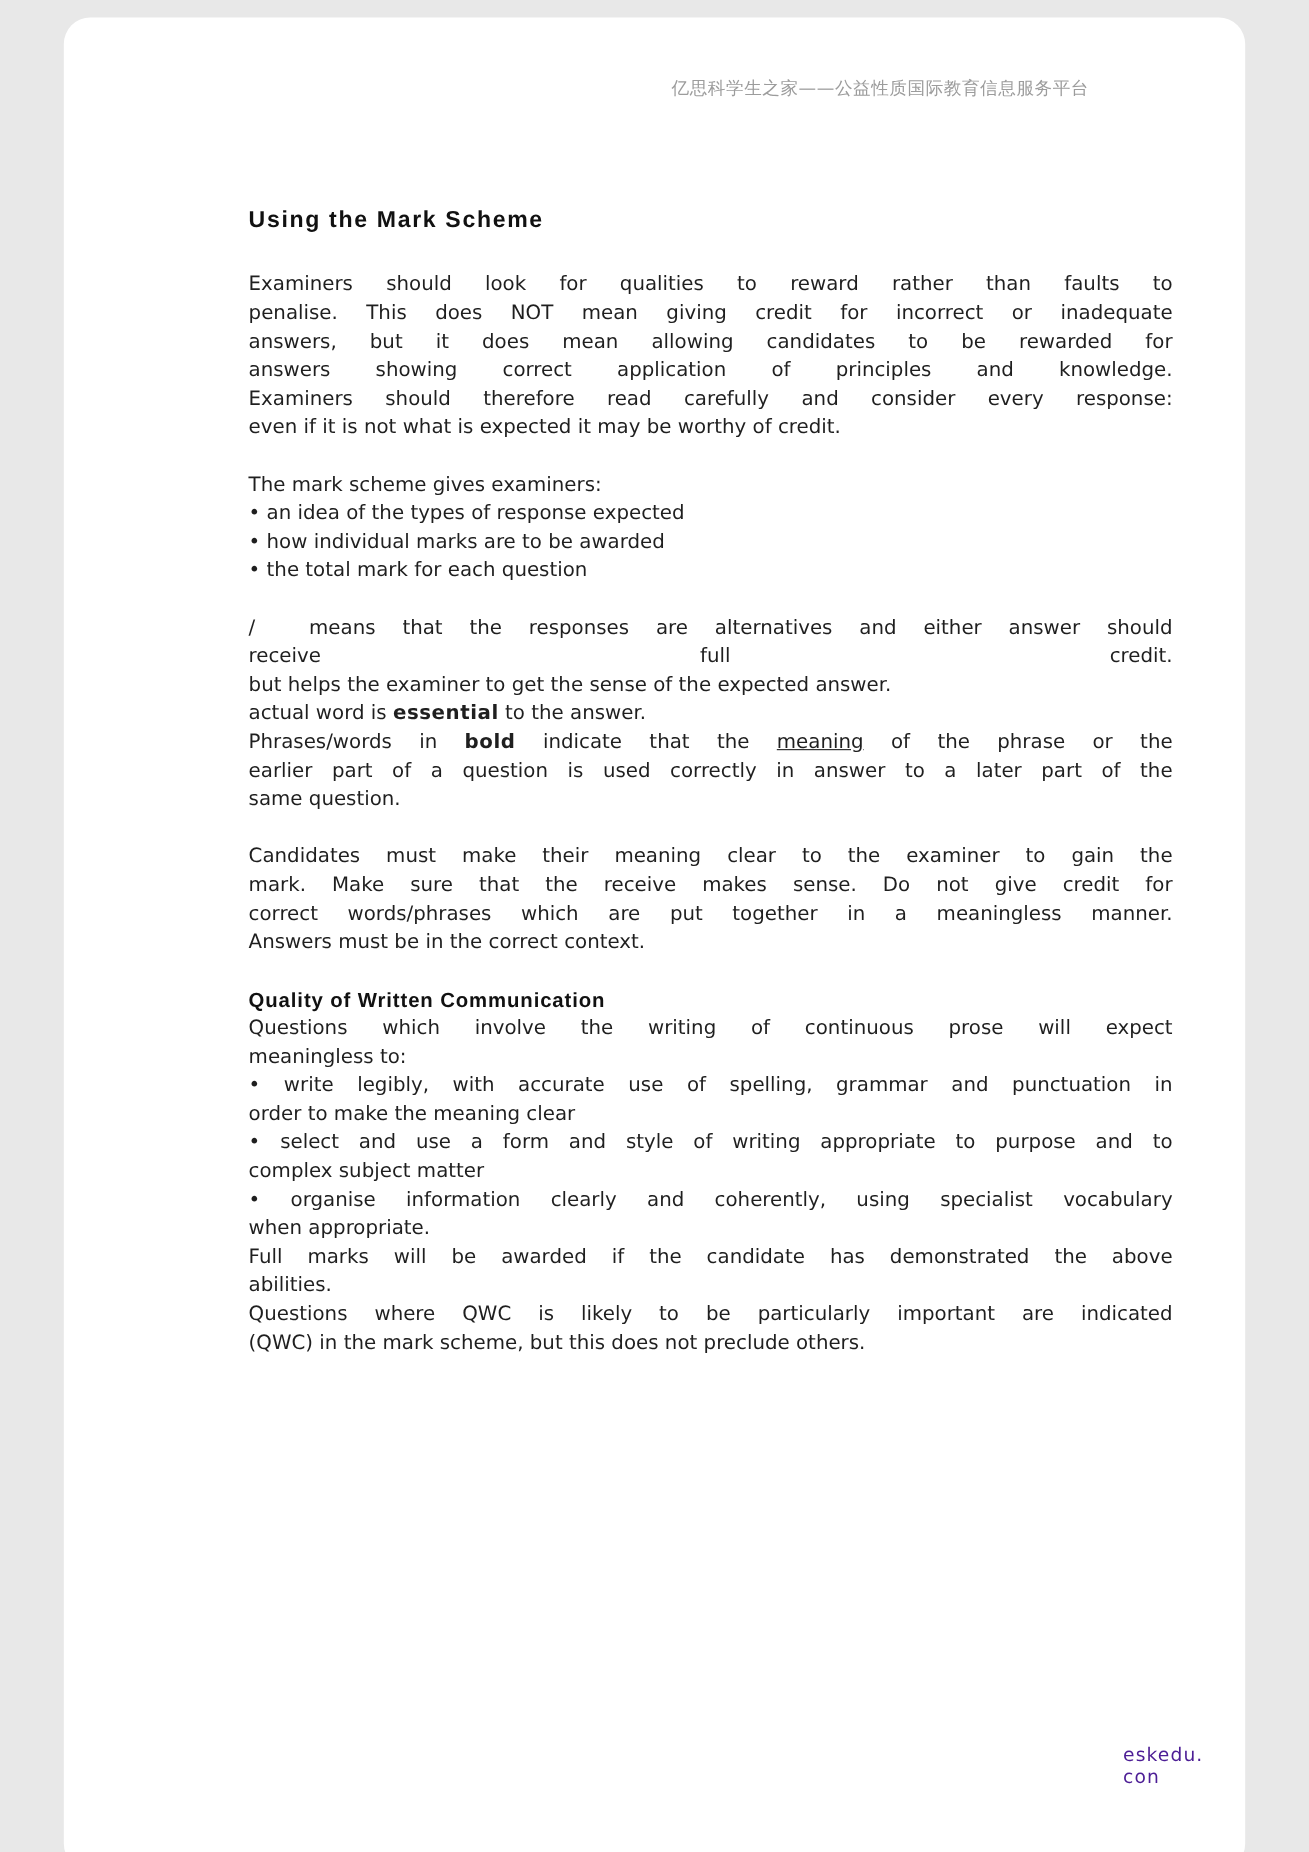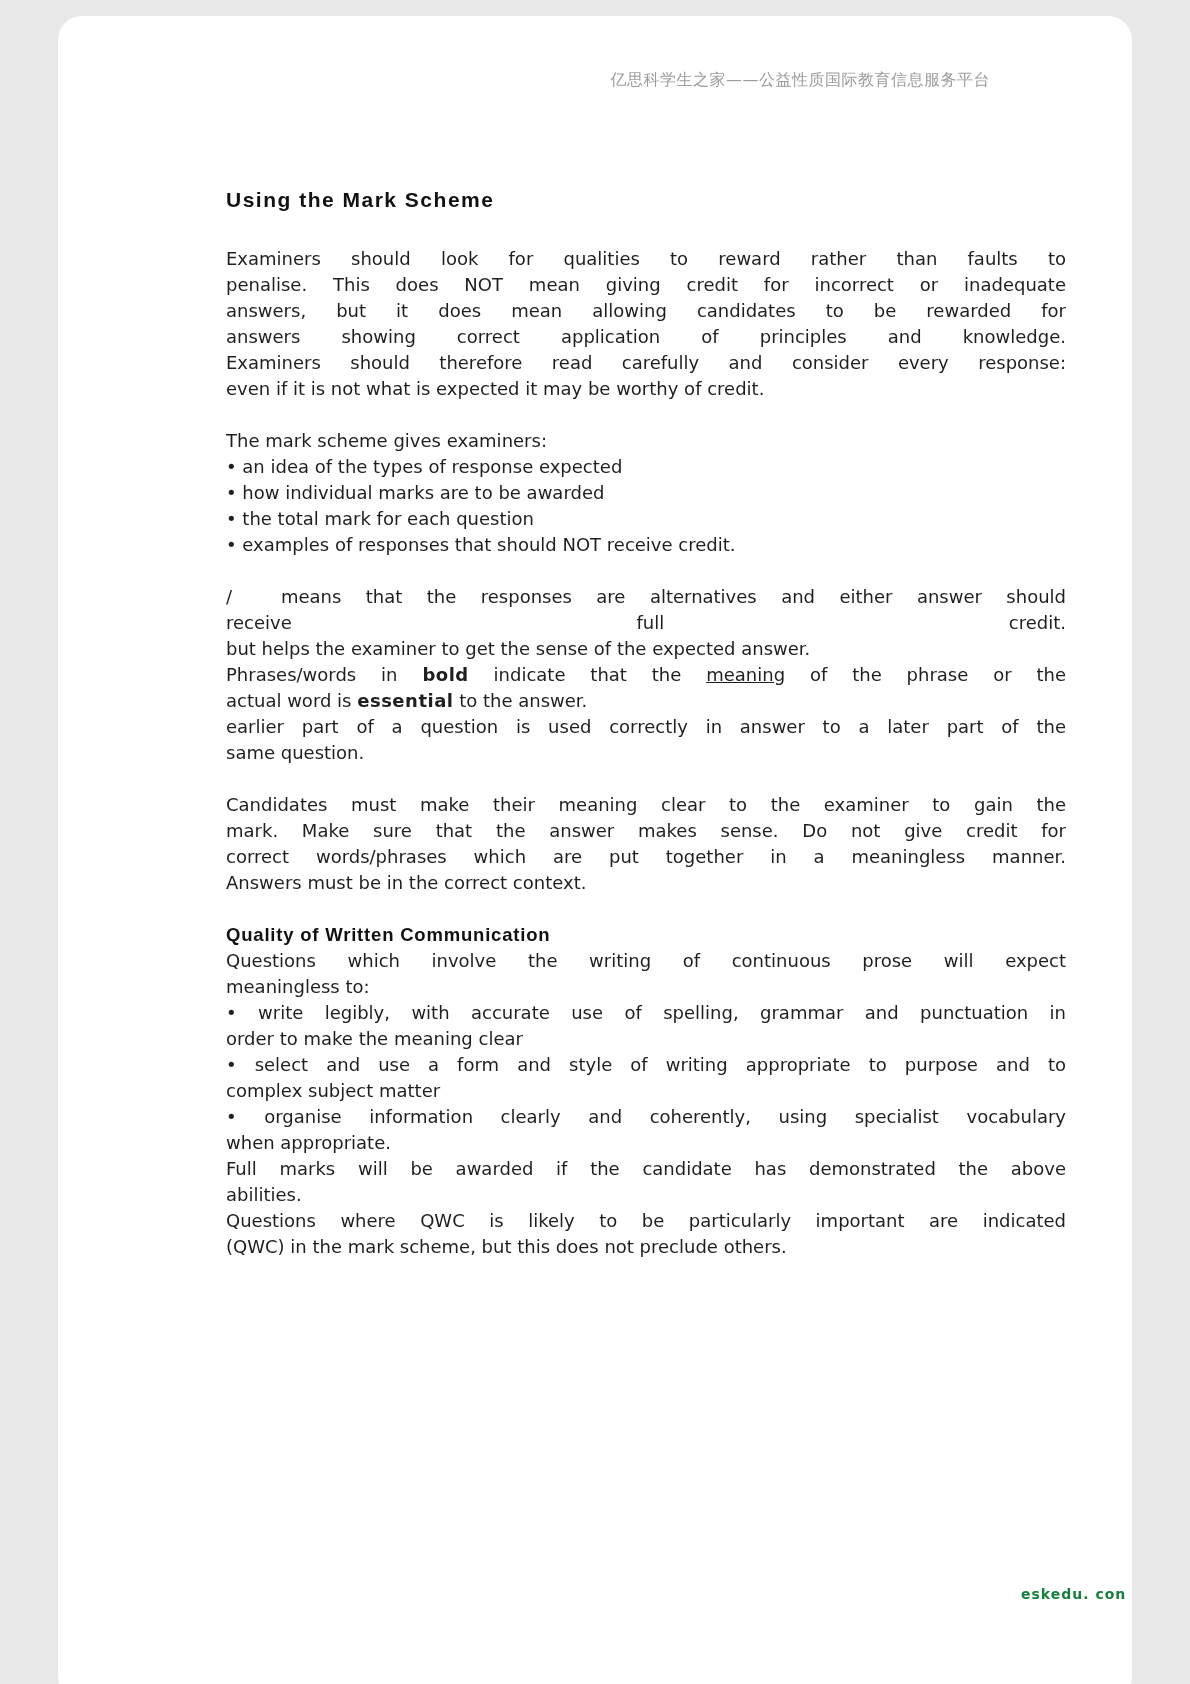"• examples of responses that" div.line { html: <div>• examples of responses that should NOT receive credit.</div> -> none }
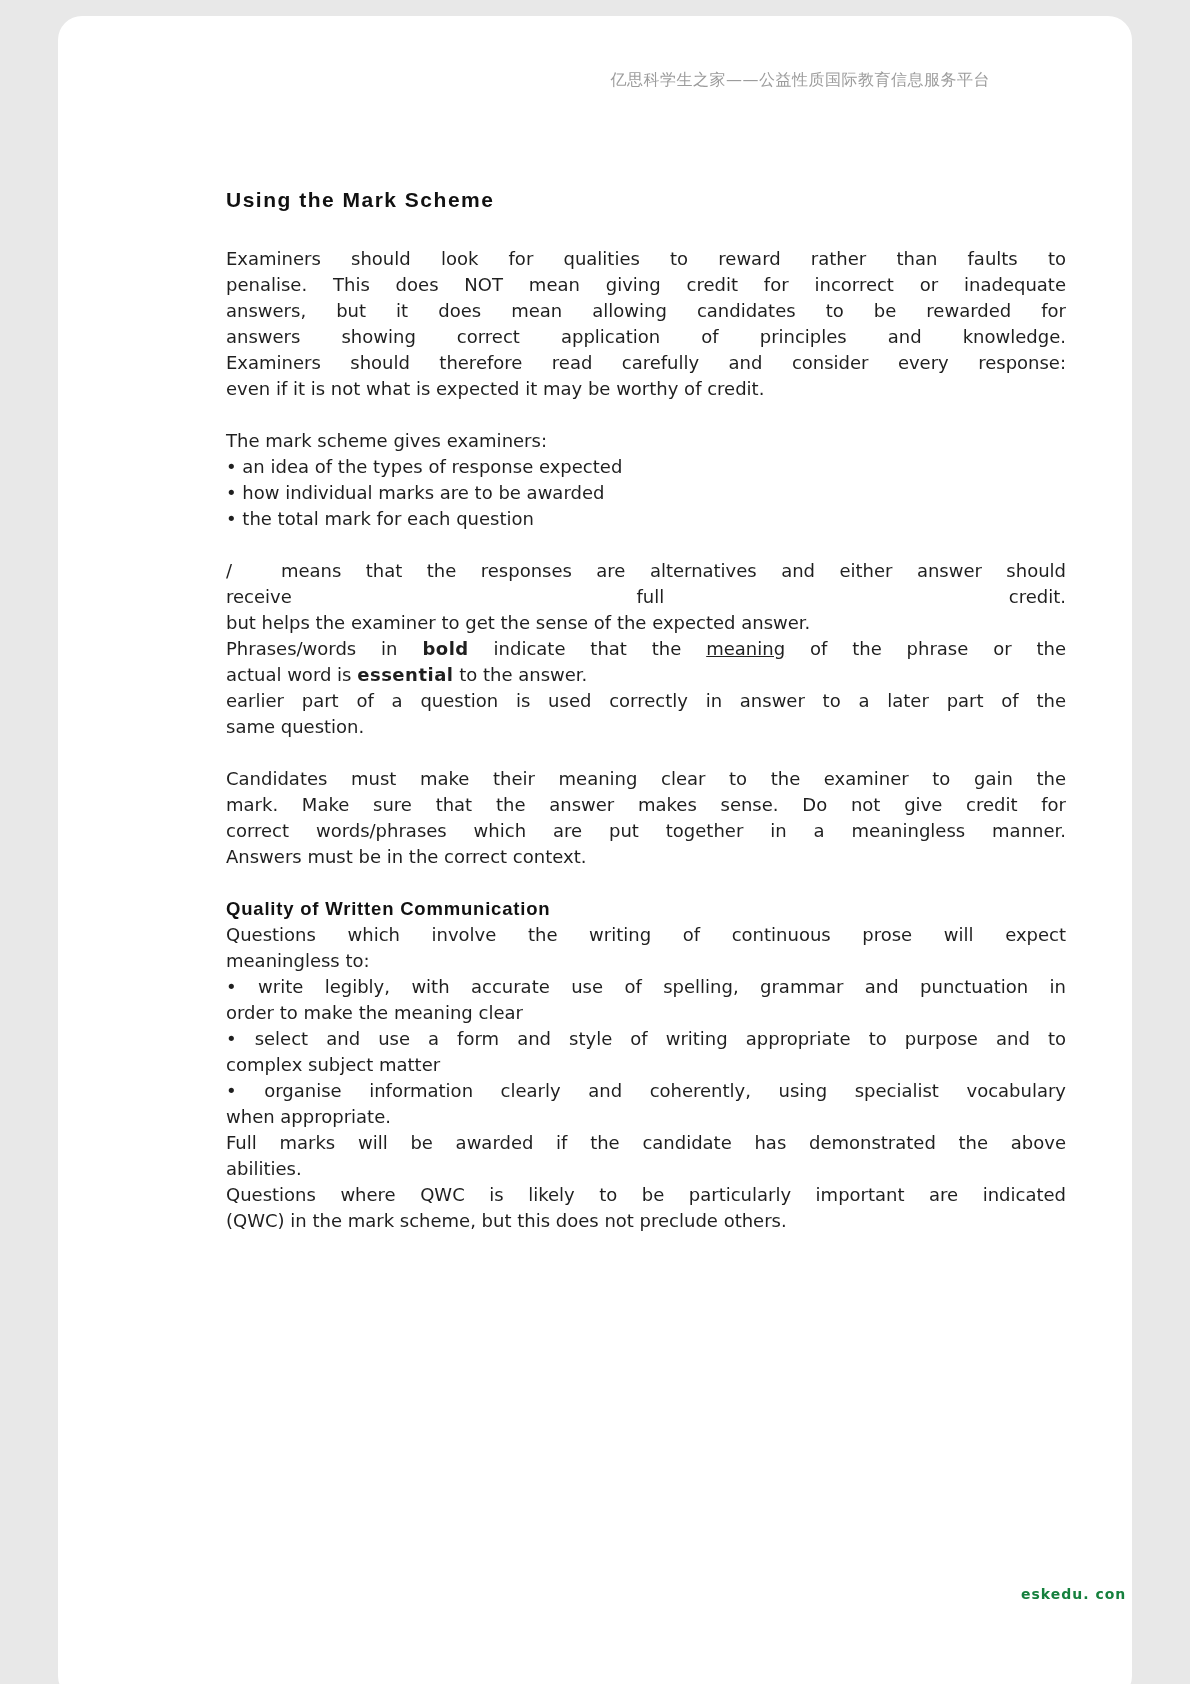"Phrases/words in bold indicate that" div.line { order: before "actual word is essential to" -> after "actual word is essential to" }
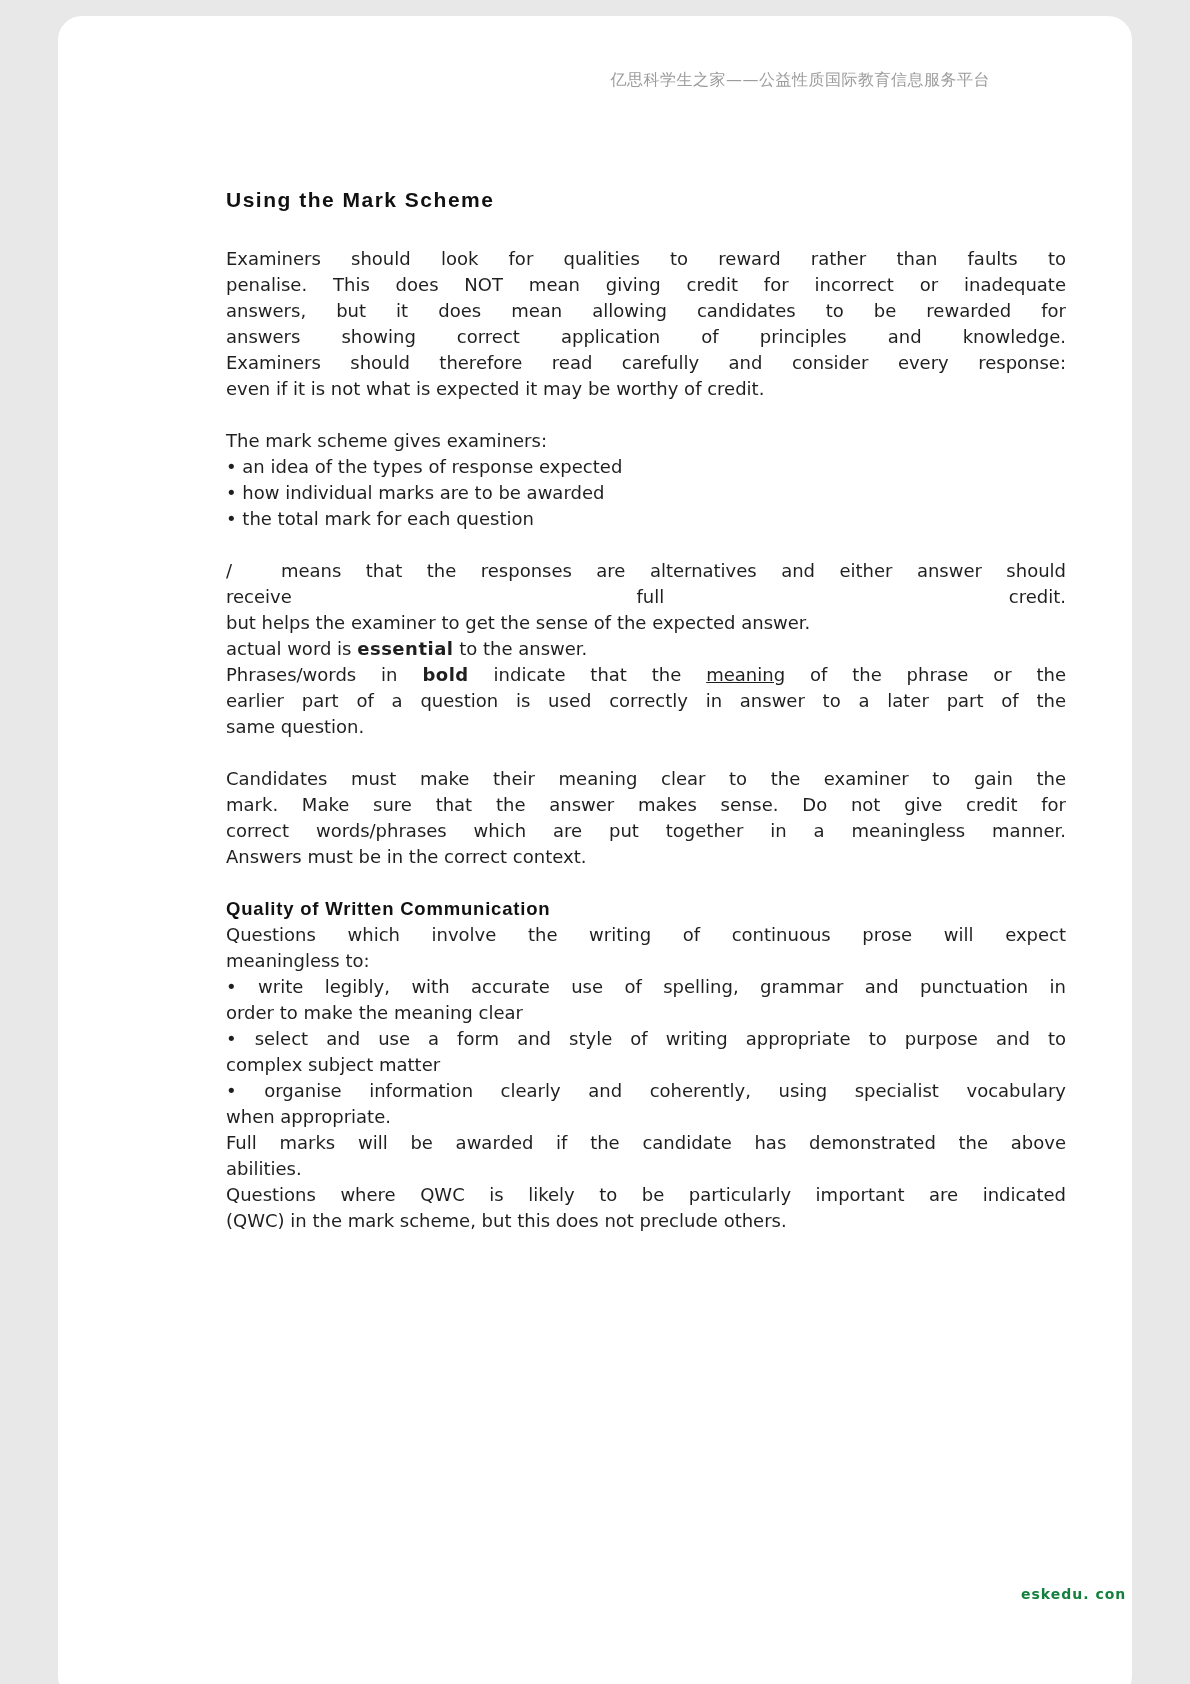"mark. Make sure that the" div.line { text: answer -> receive }
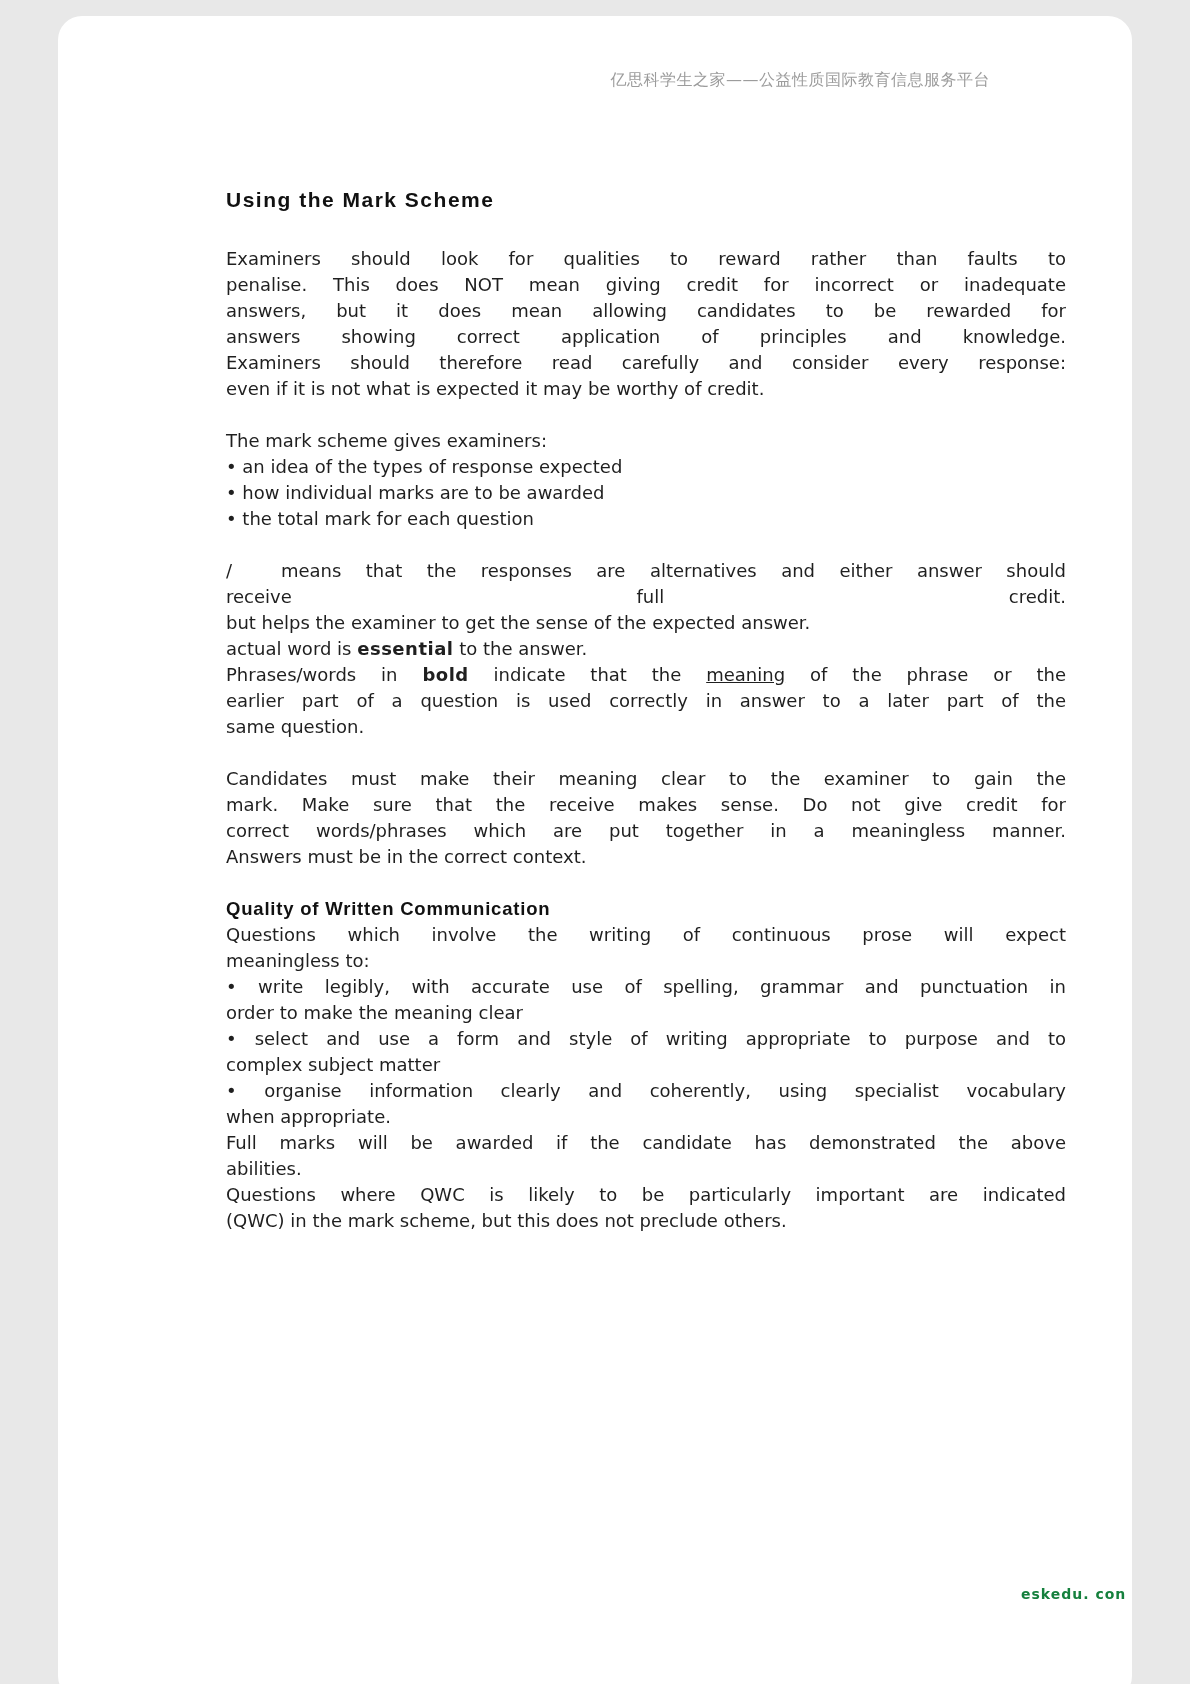"eskedu. con" .footer-watermark { color: #15803d -> #4c1d95; font-size: 14px -> 17px; font-weight: bold -> none }
